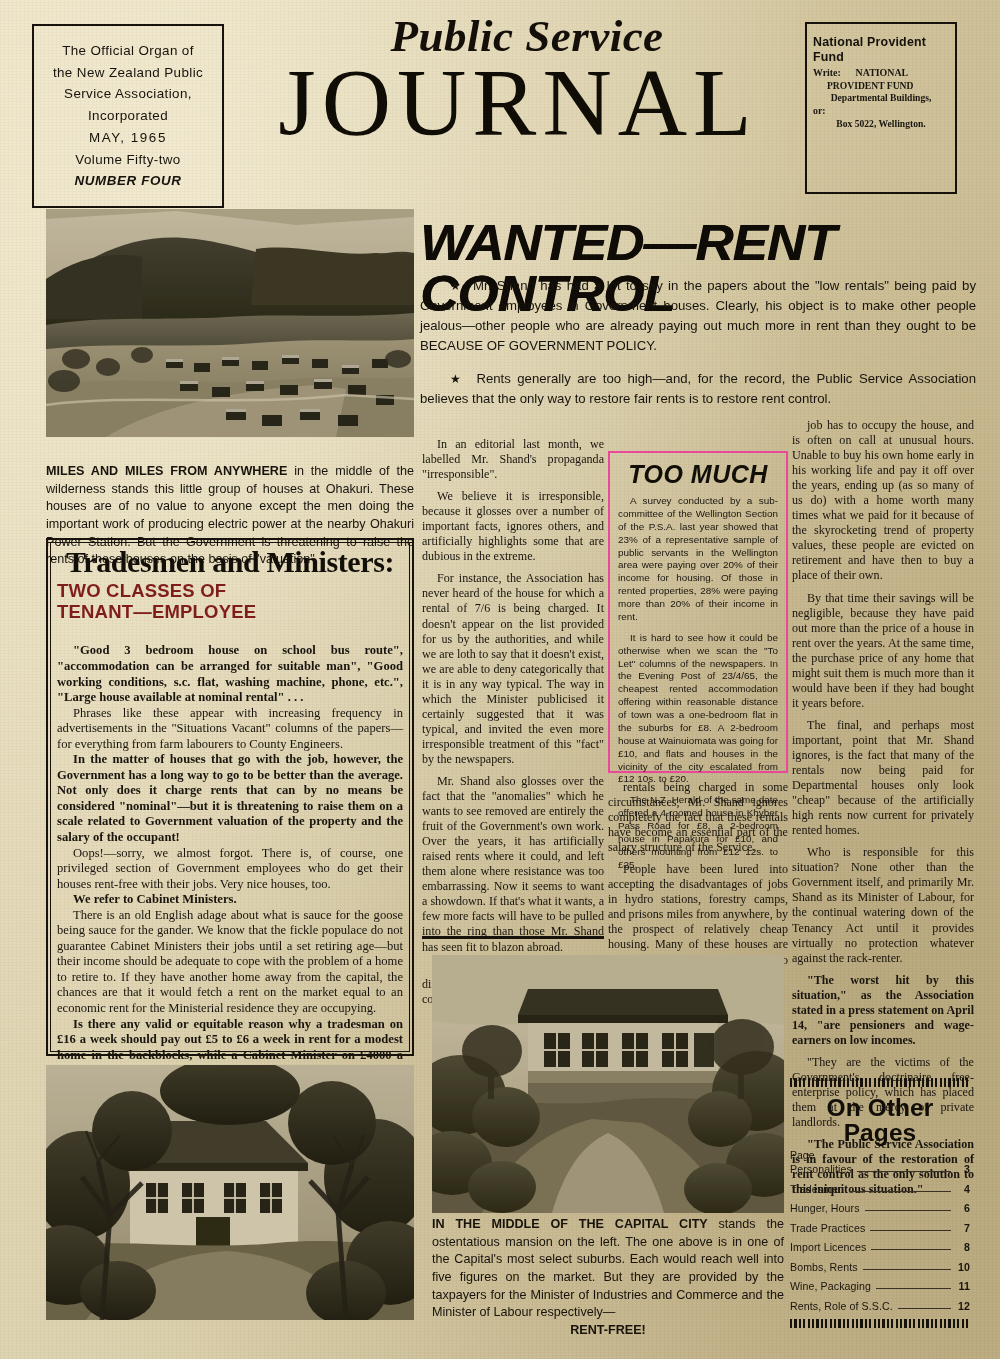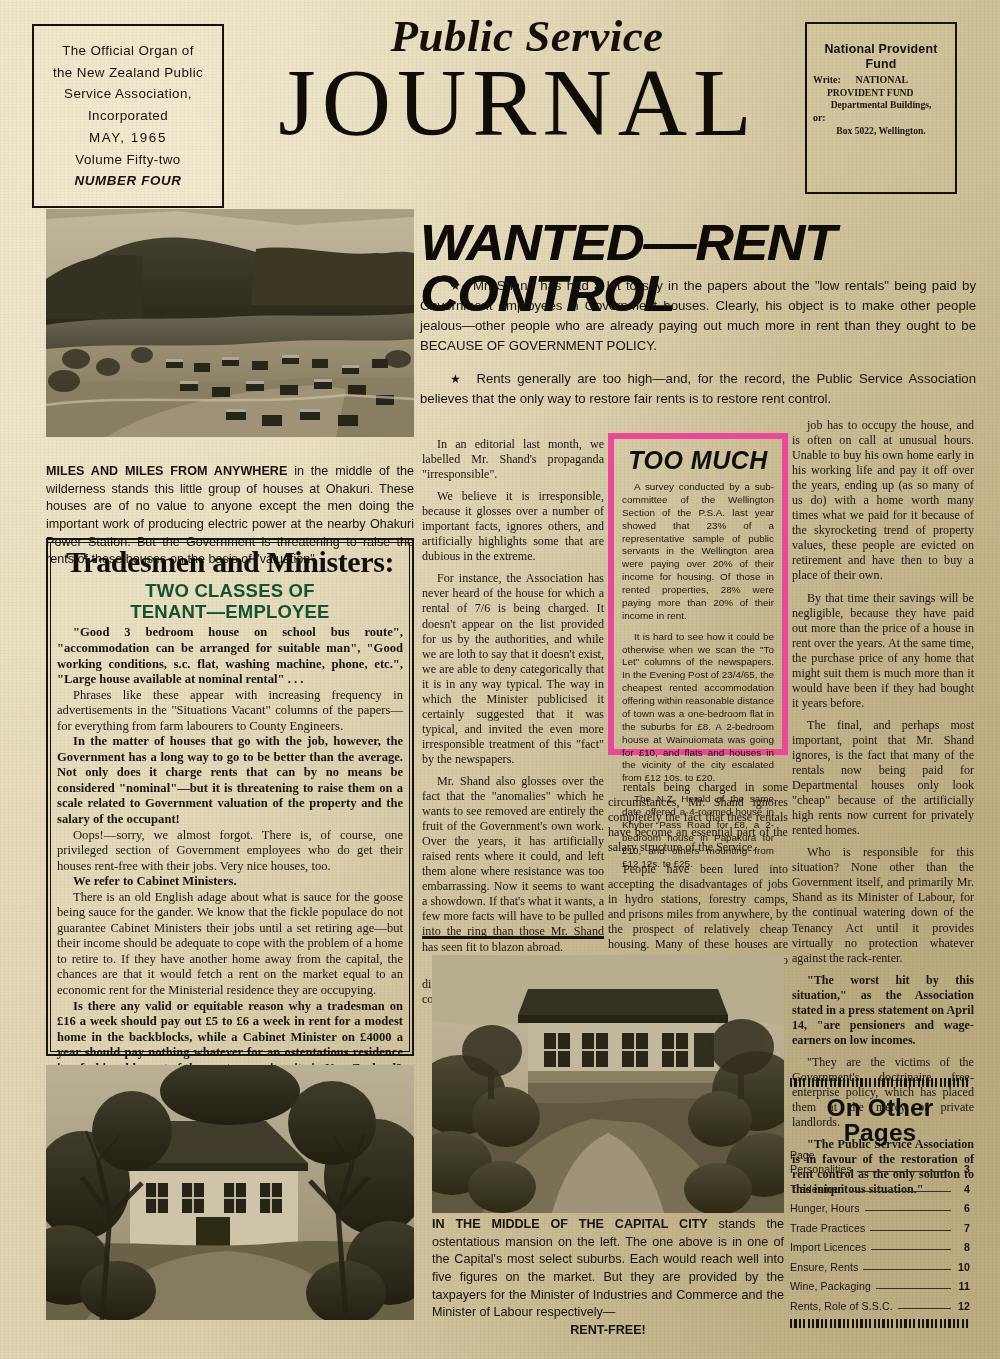"National Provident" .npf h3 { margin: 14px 0 3px -> 7px 0 3px; text-align: center -> left }
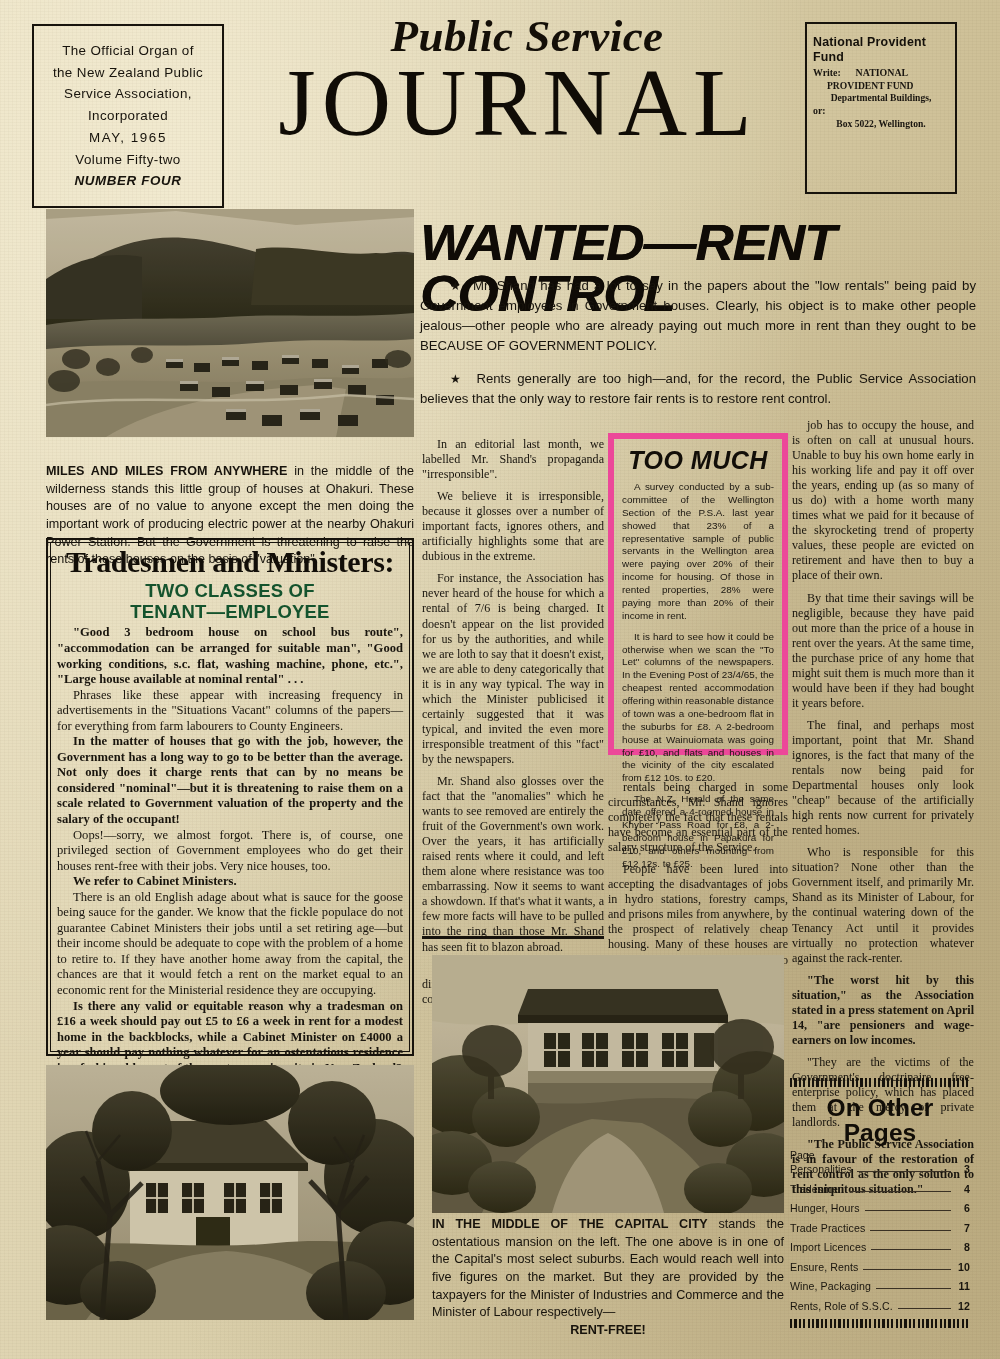"TOO MUCH" #toomuch { border: 6px solid #ec4899 -> 2px solid #ec4899; top: 433px -> 451px }
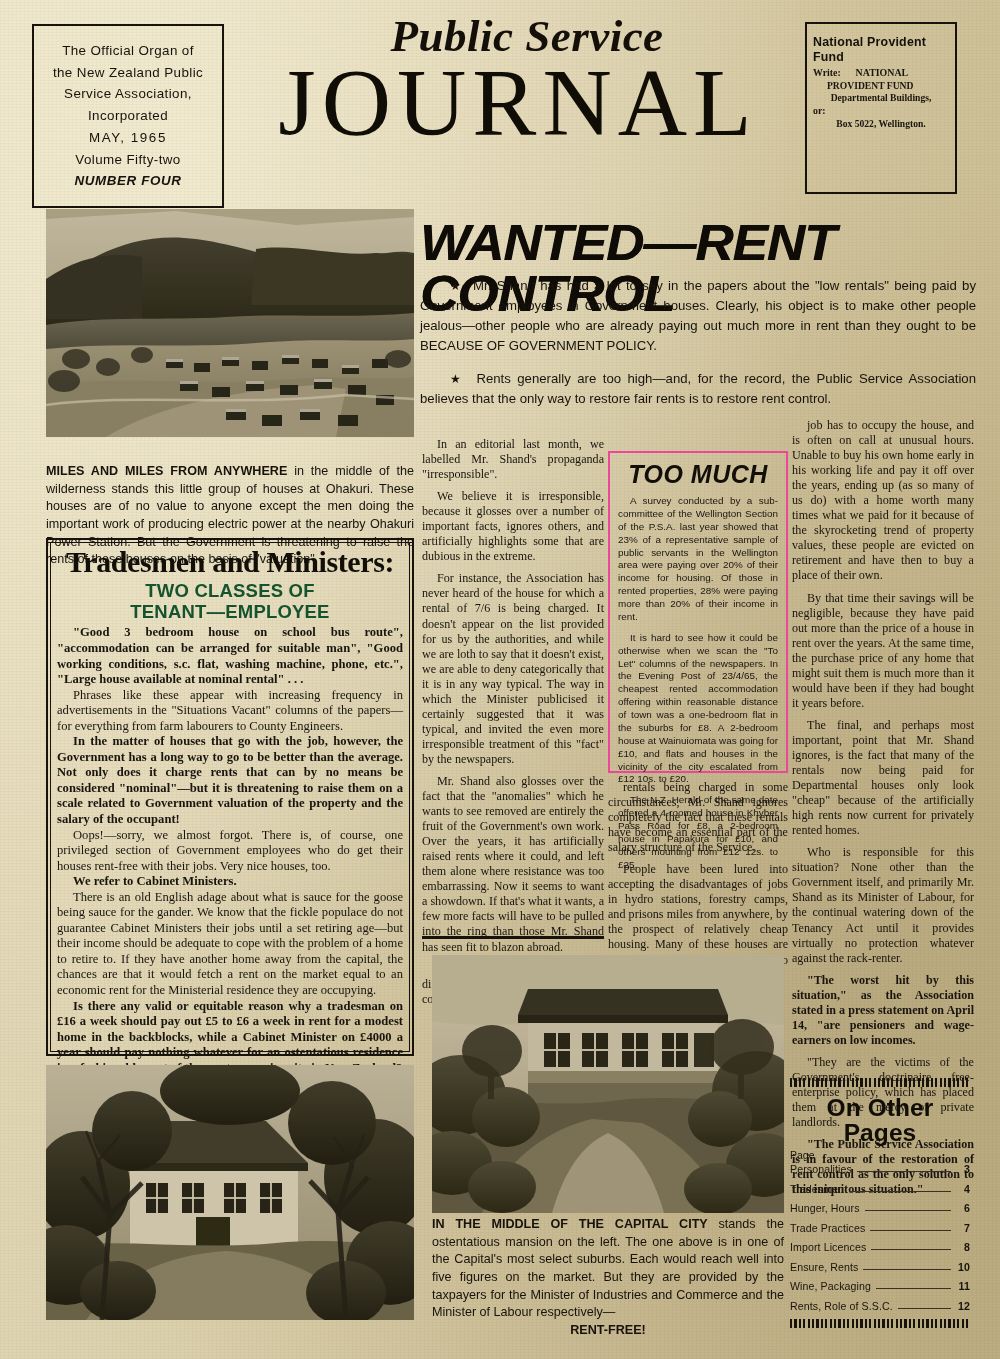"TWO CLASSES OF" #tradesmen .hd2 { color: #14532d -> #7f1d1d; margin-bottom: 3px -> 21px; text-align: center -> none }
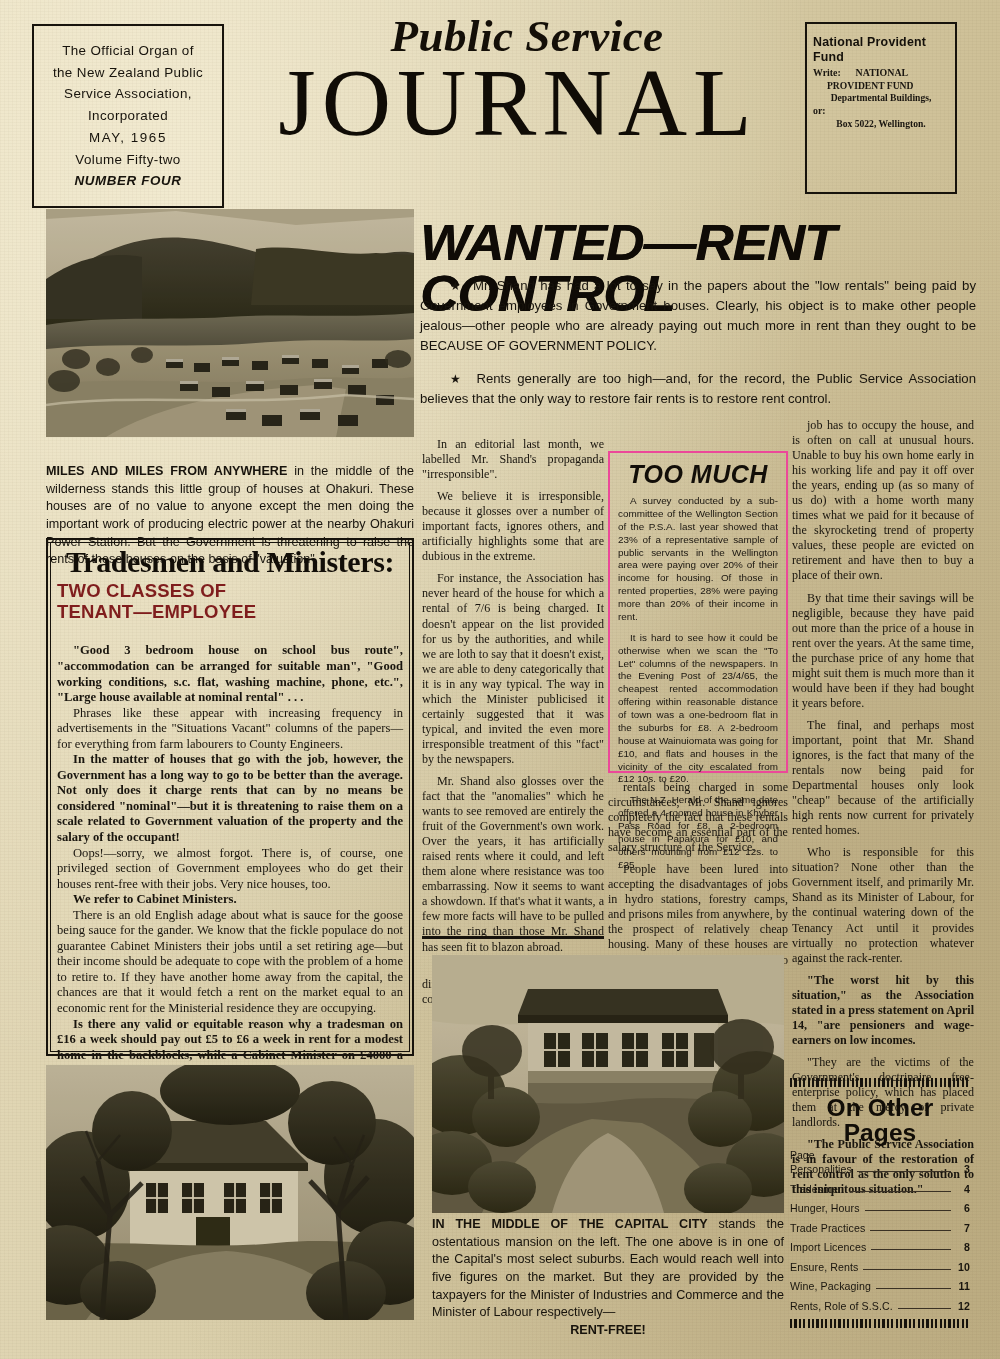"Ensure, Rents" span.t { text: Ensure -> Bombs }
